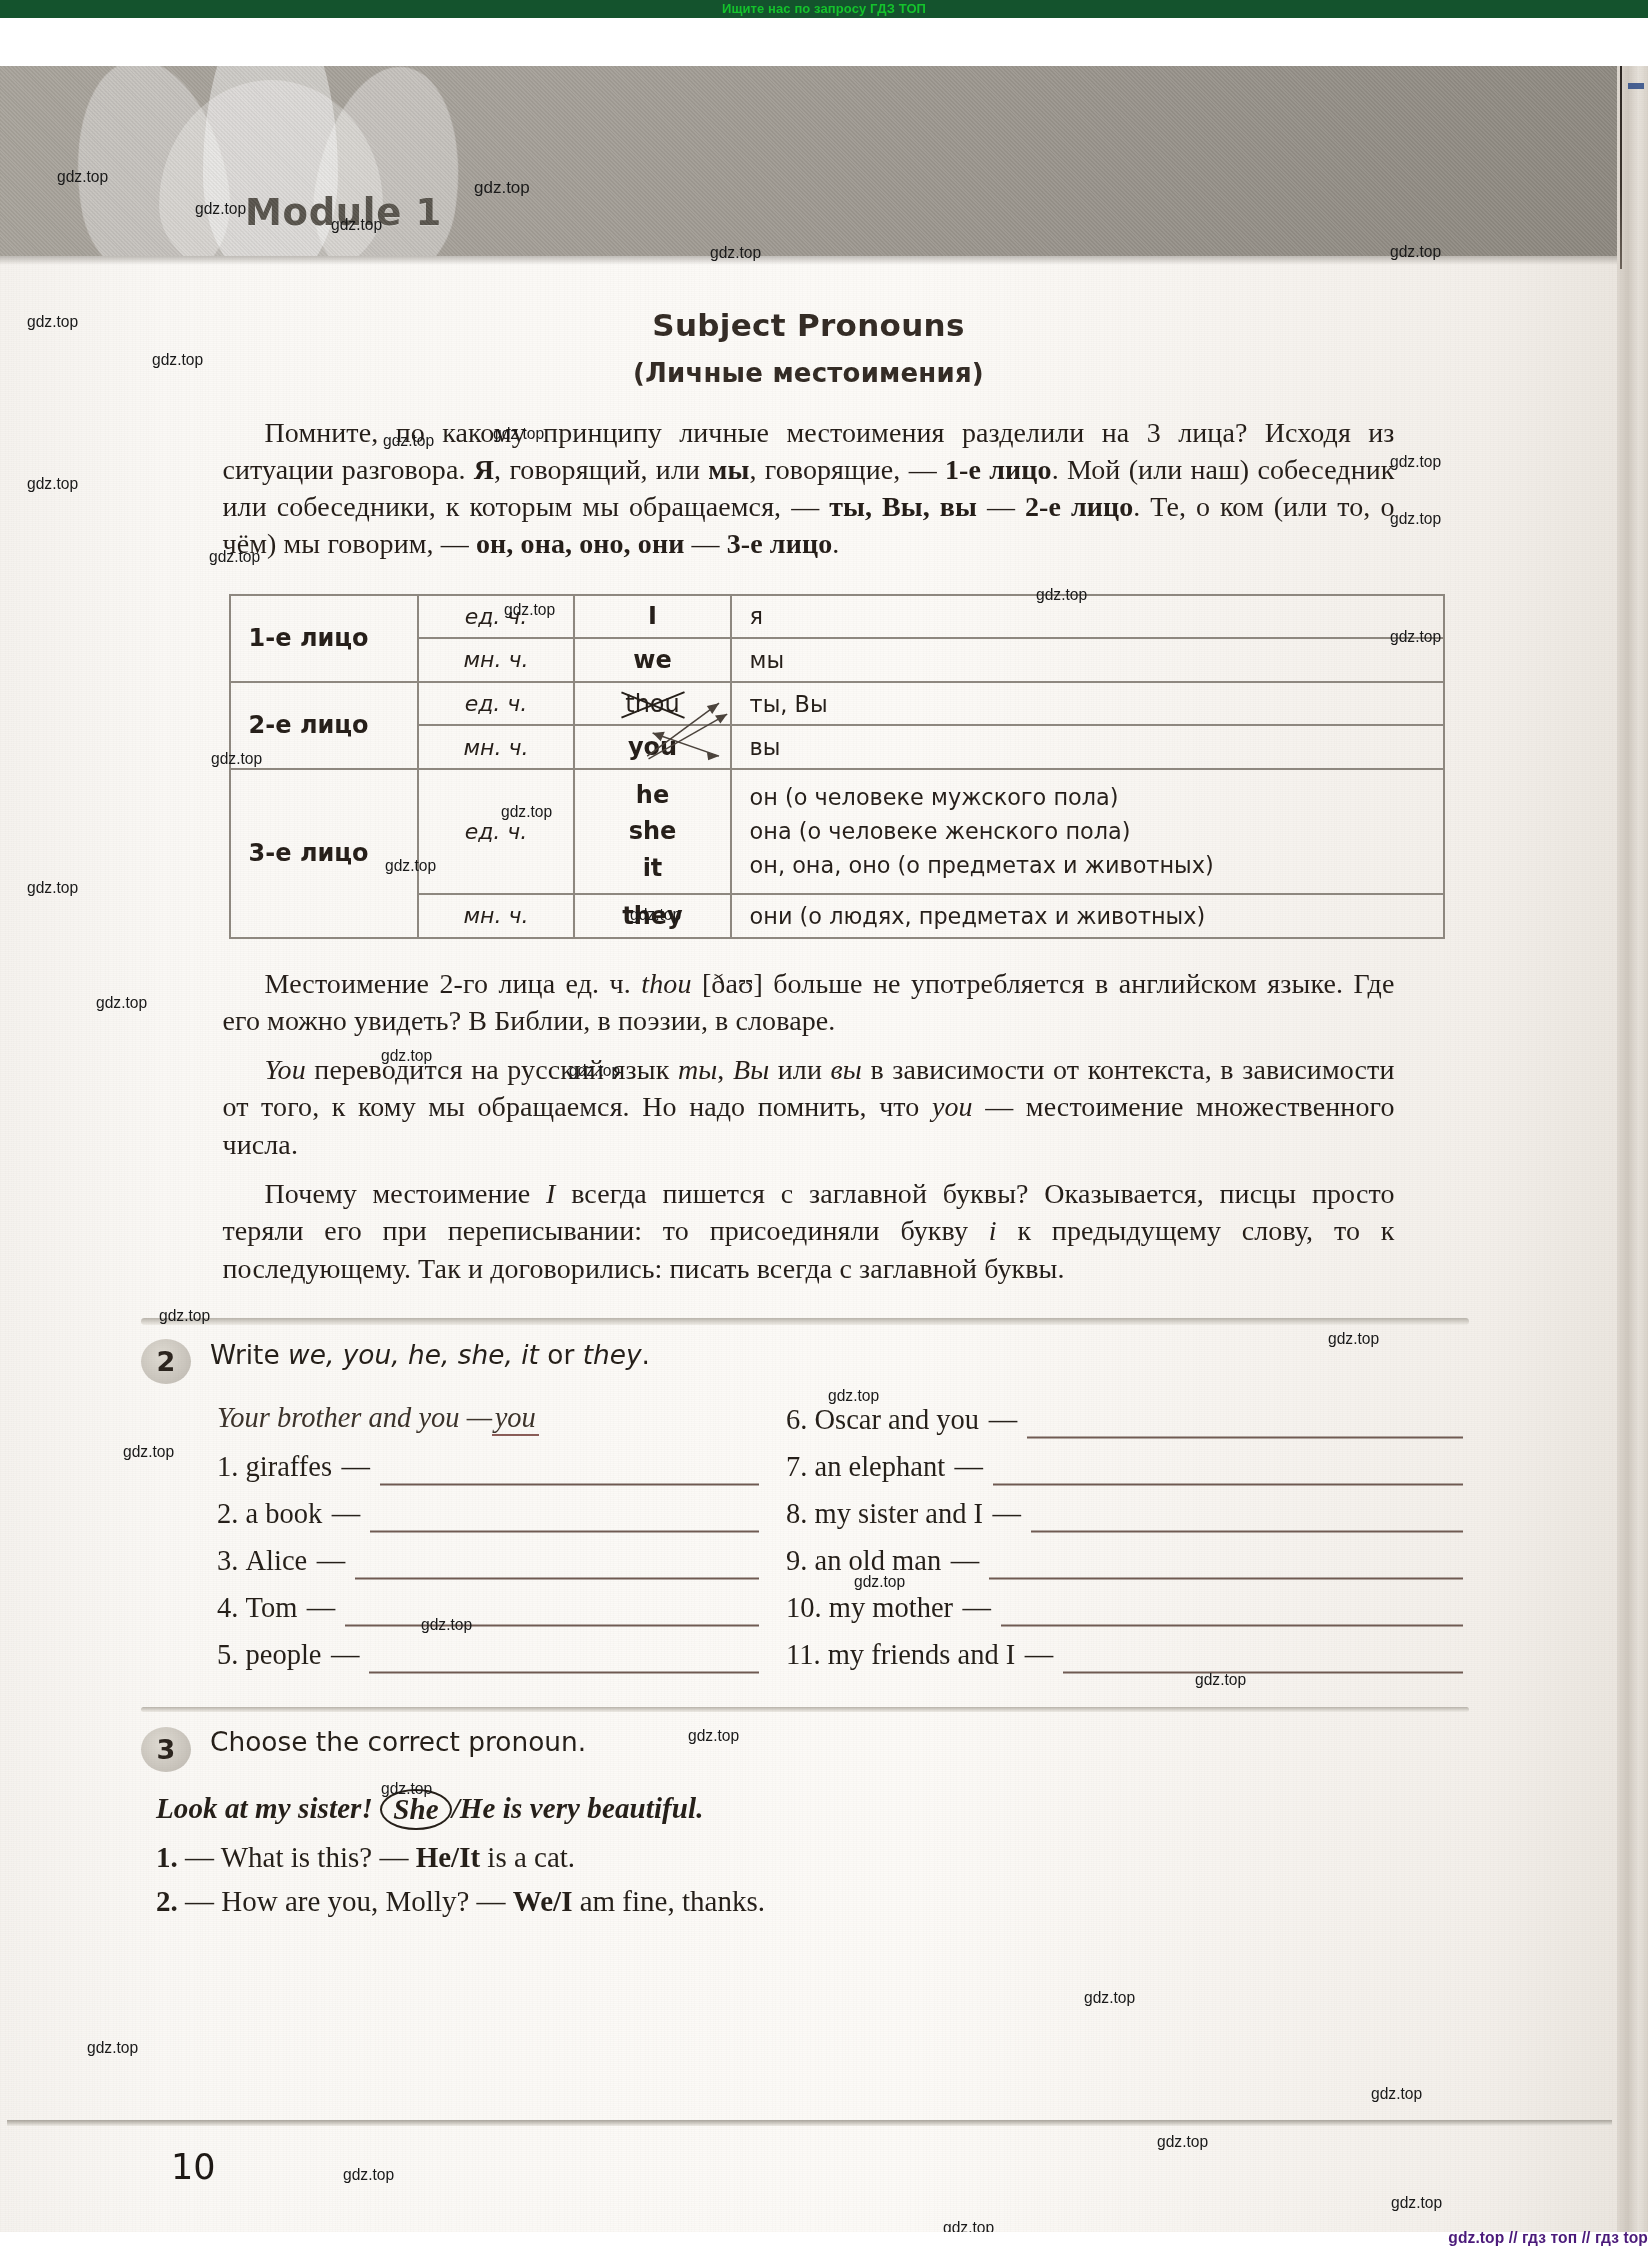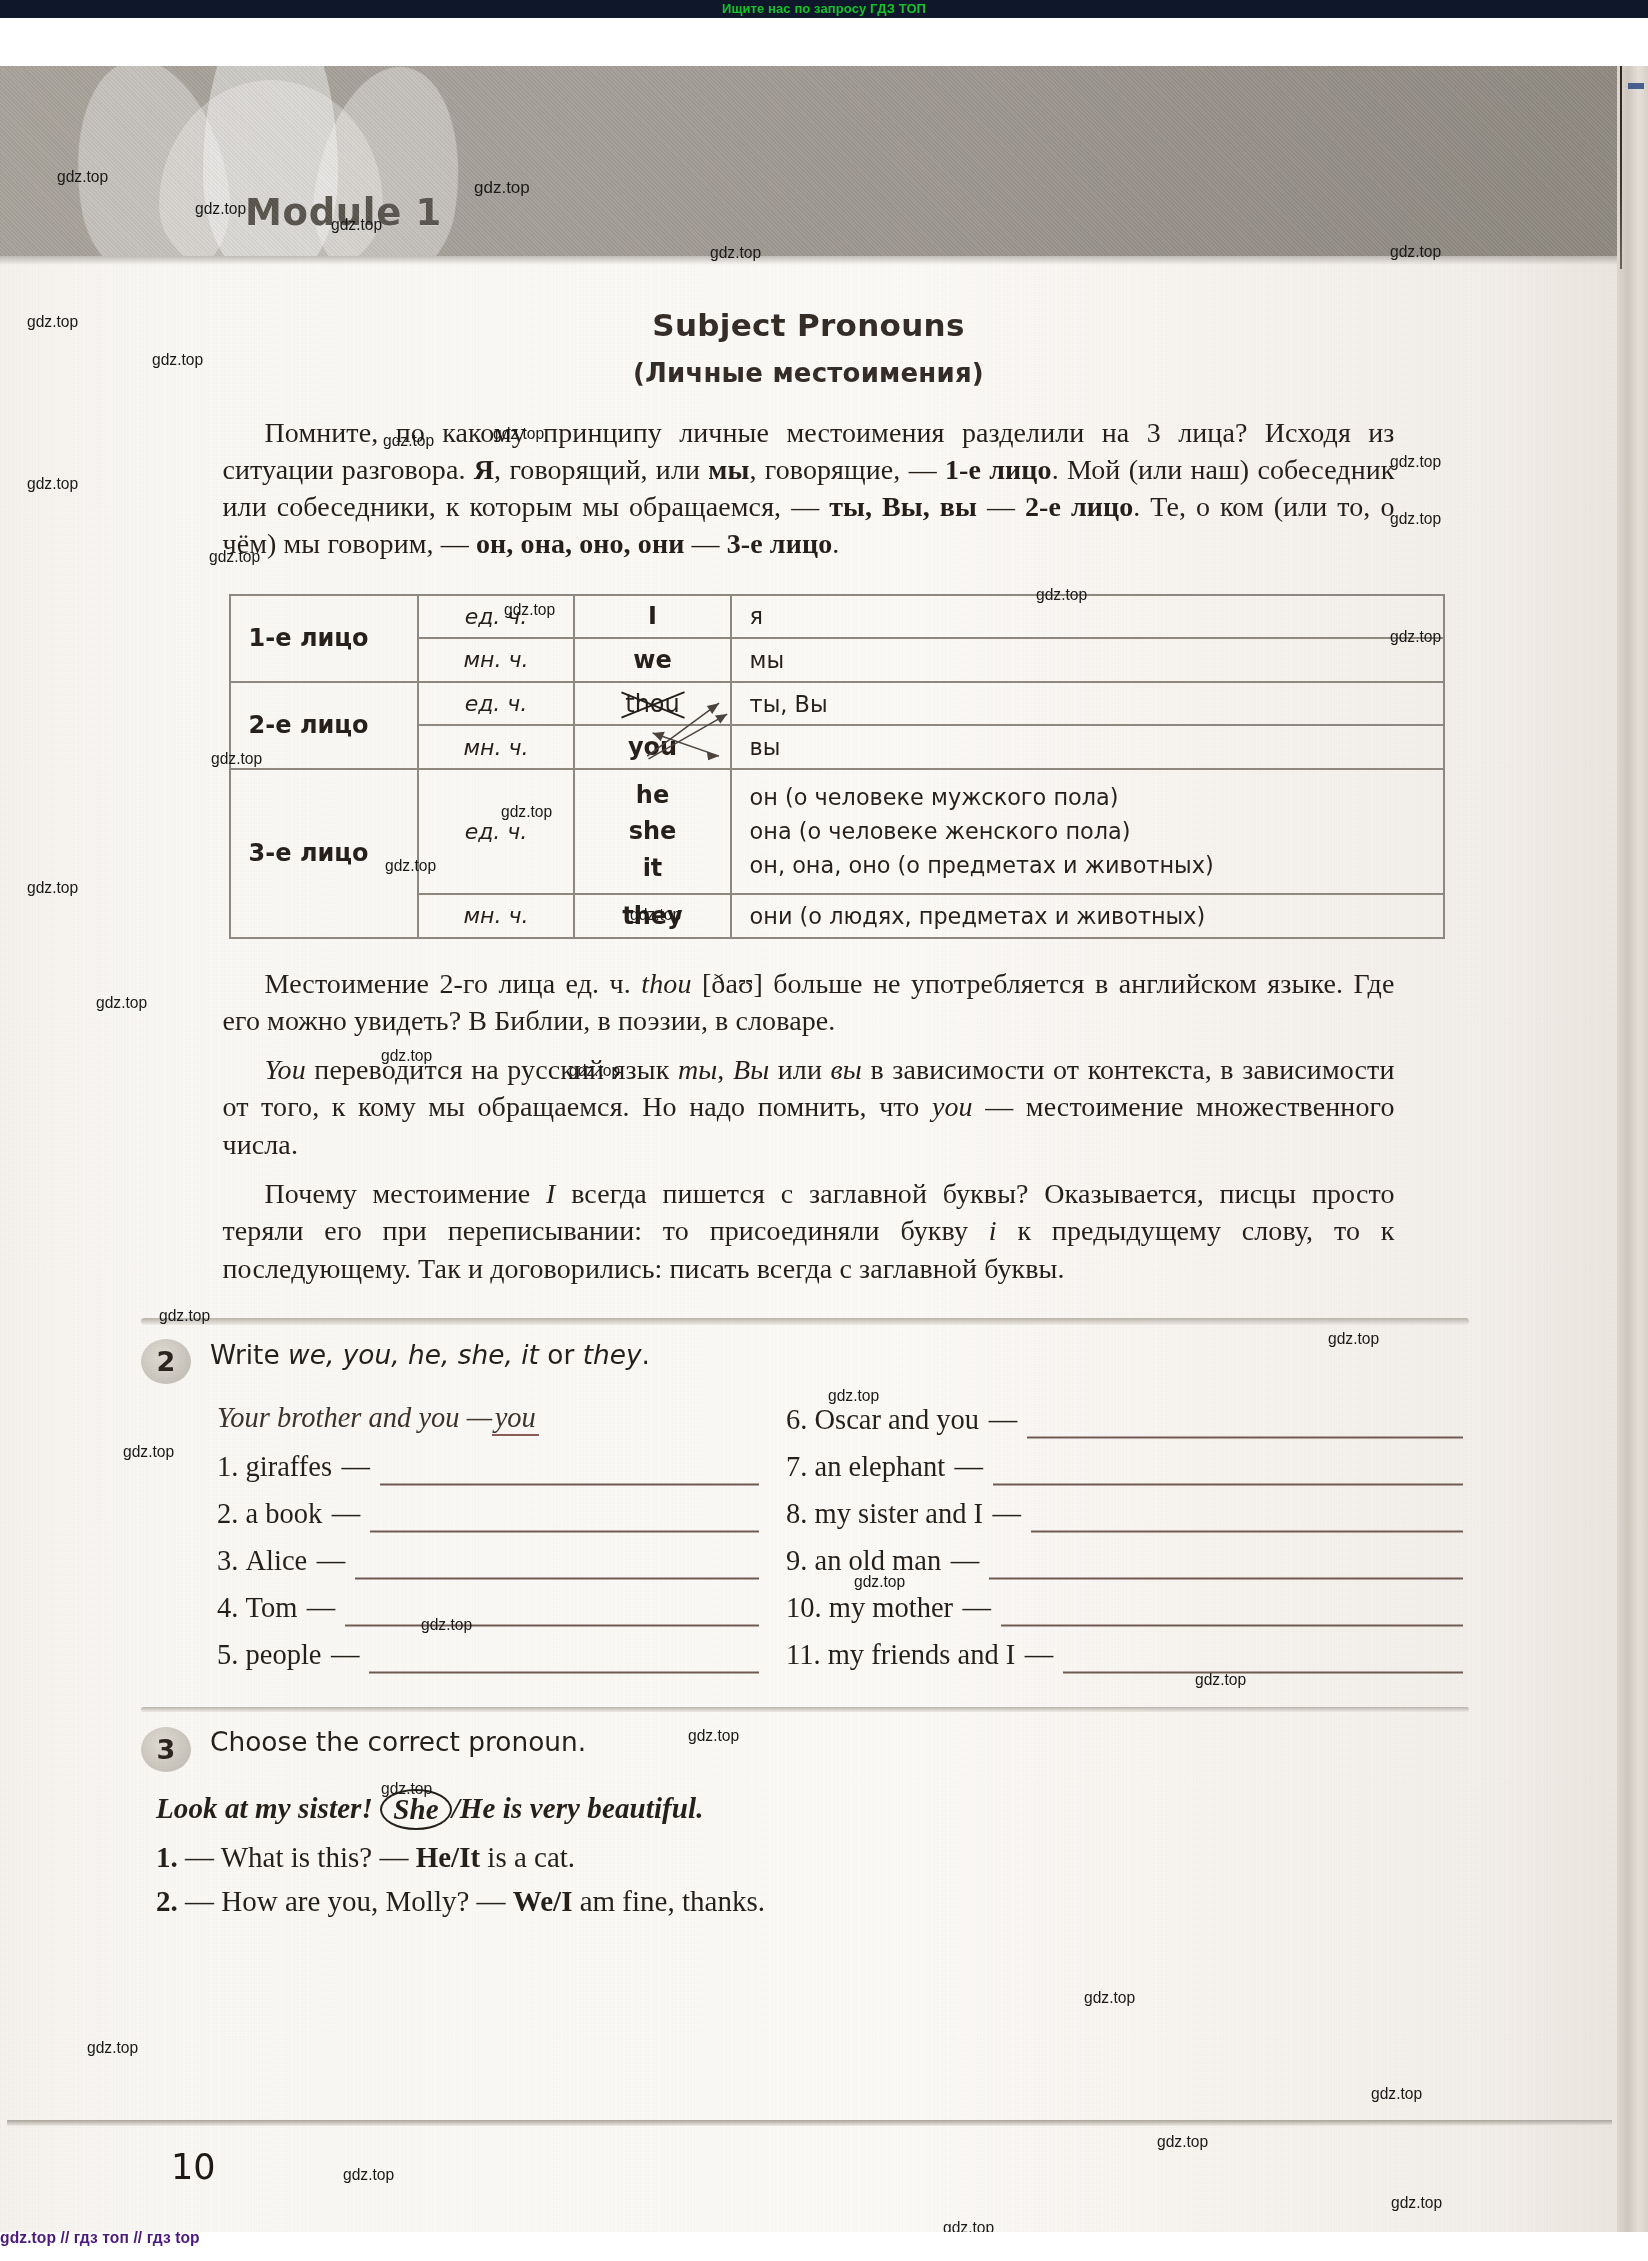"Ищите нас по запросу ГДЗ" .promo-bar { background: #0f172a -> #14532d }
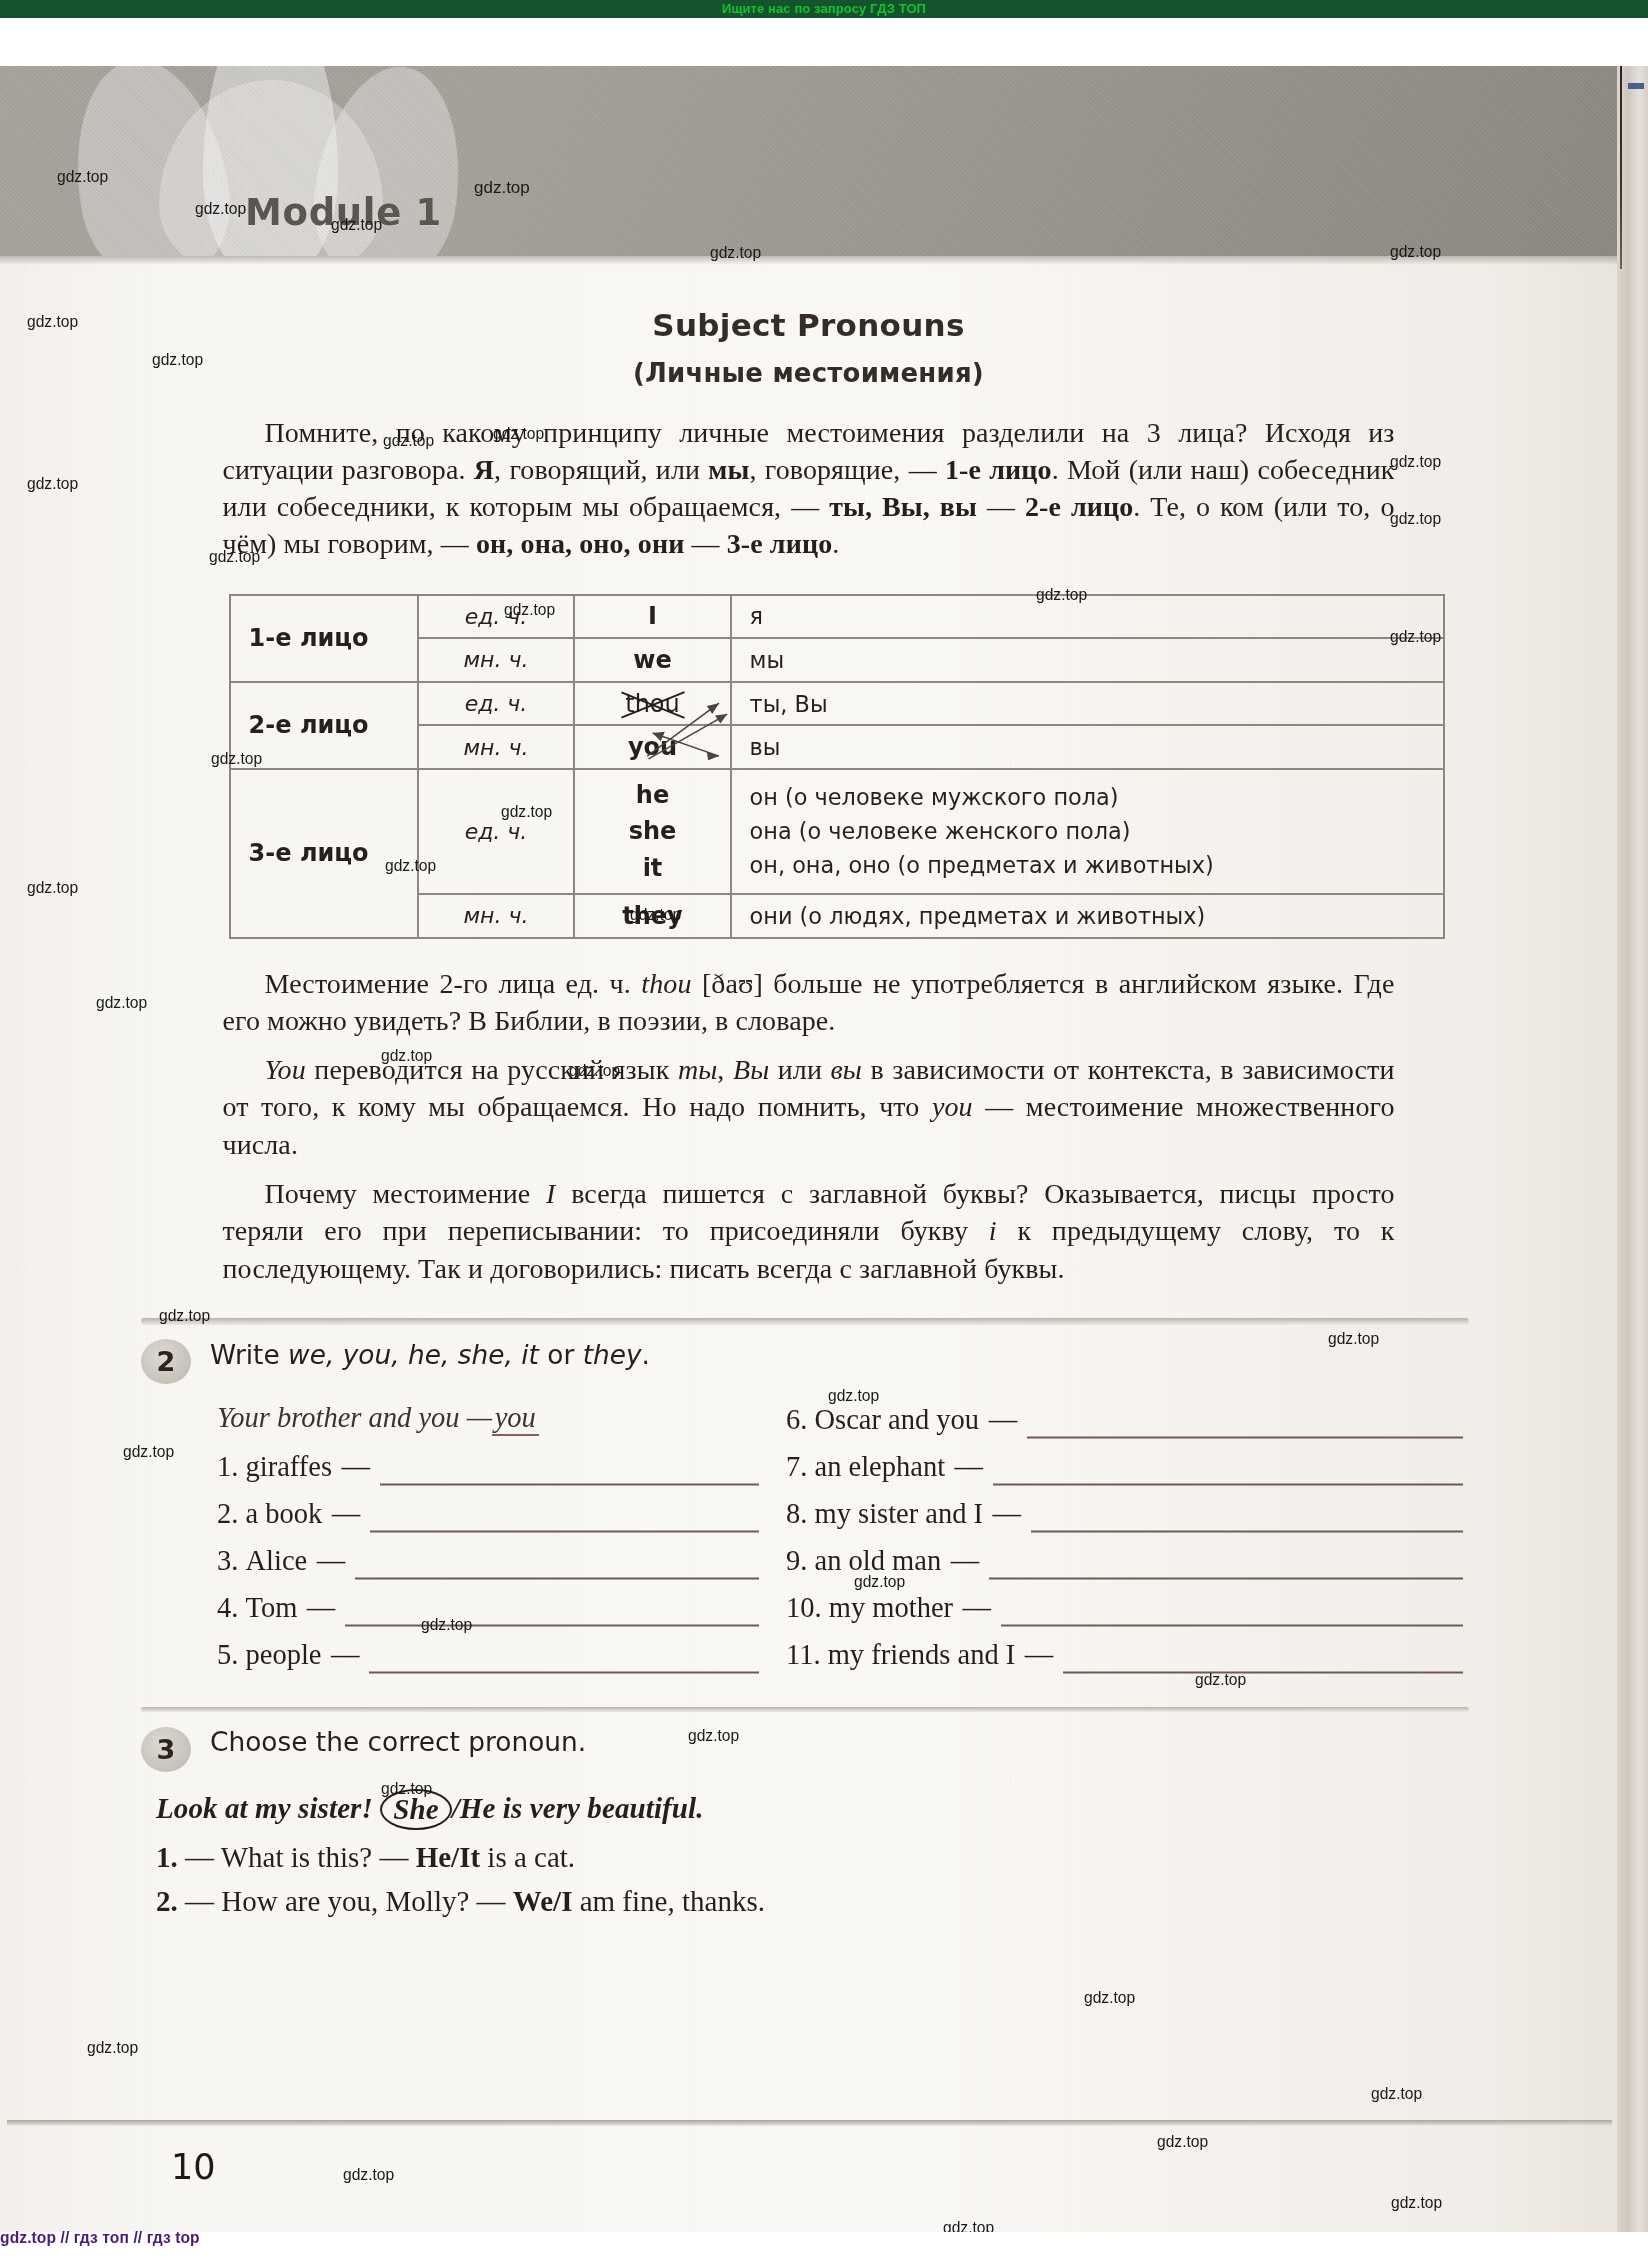"gdz.top // гдз топ //" .bottom-links { text-align: left -> right }
